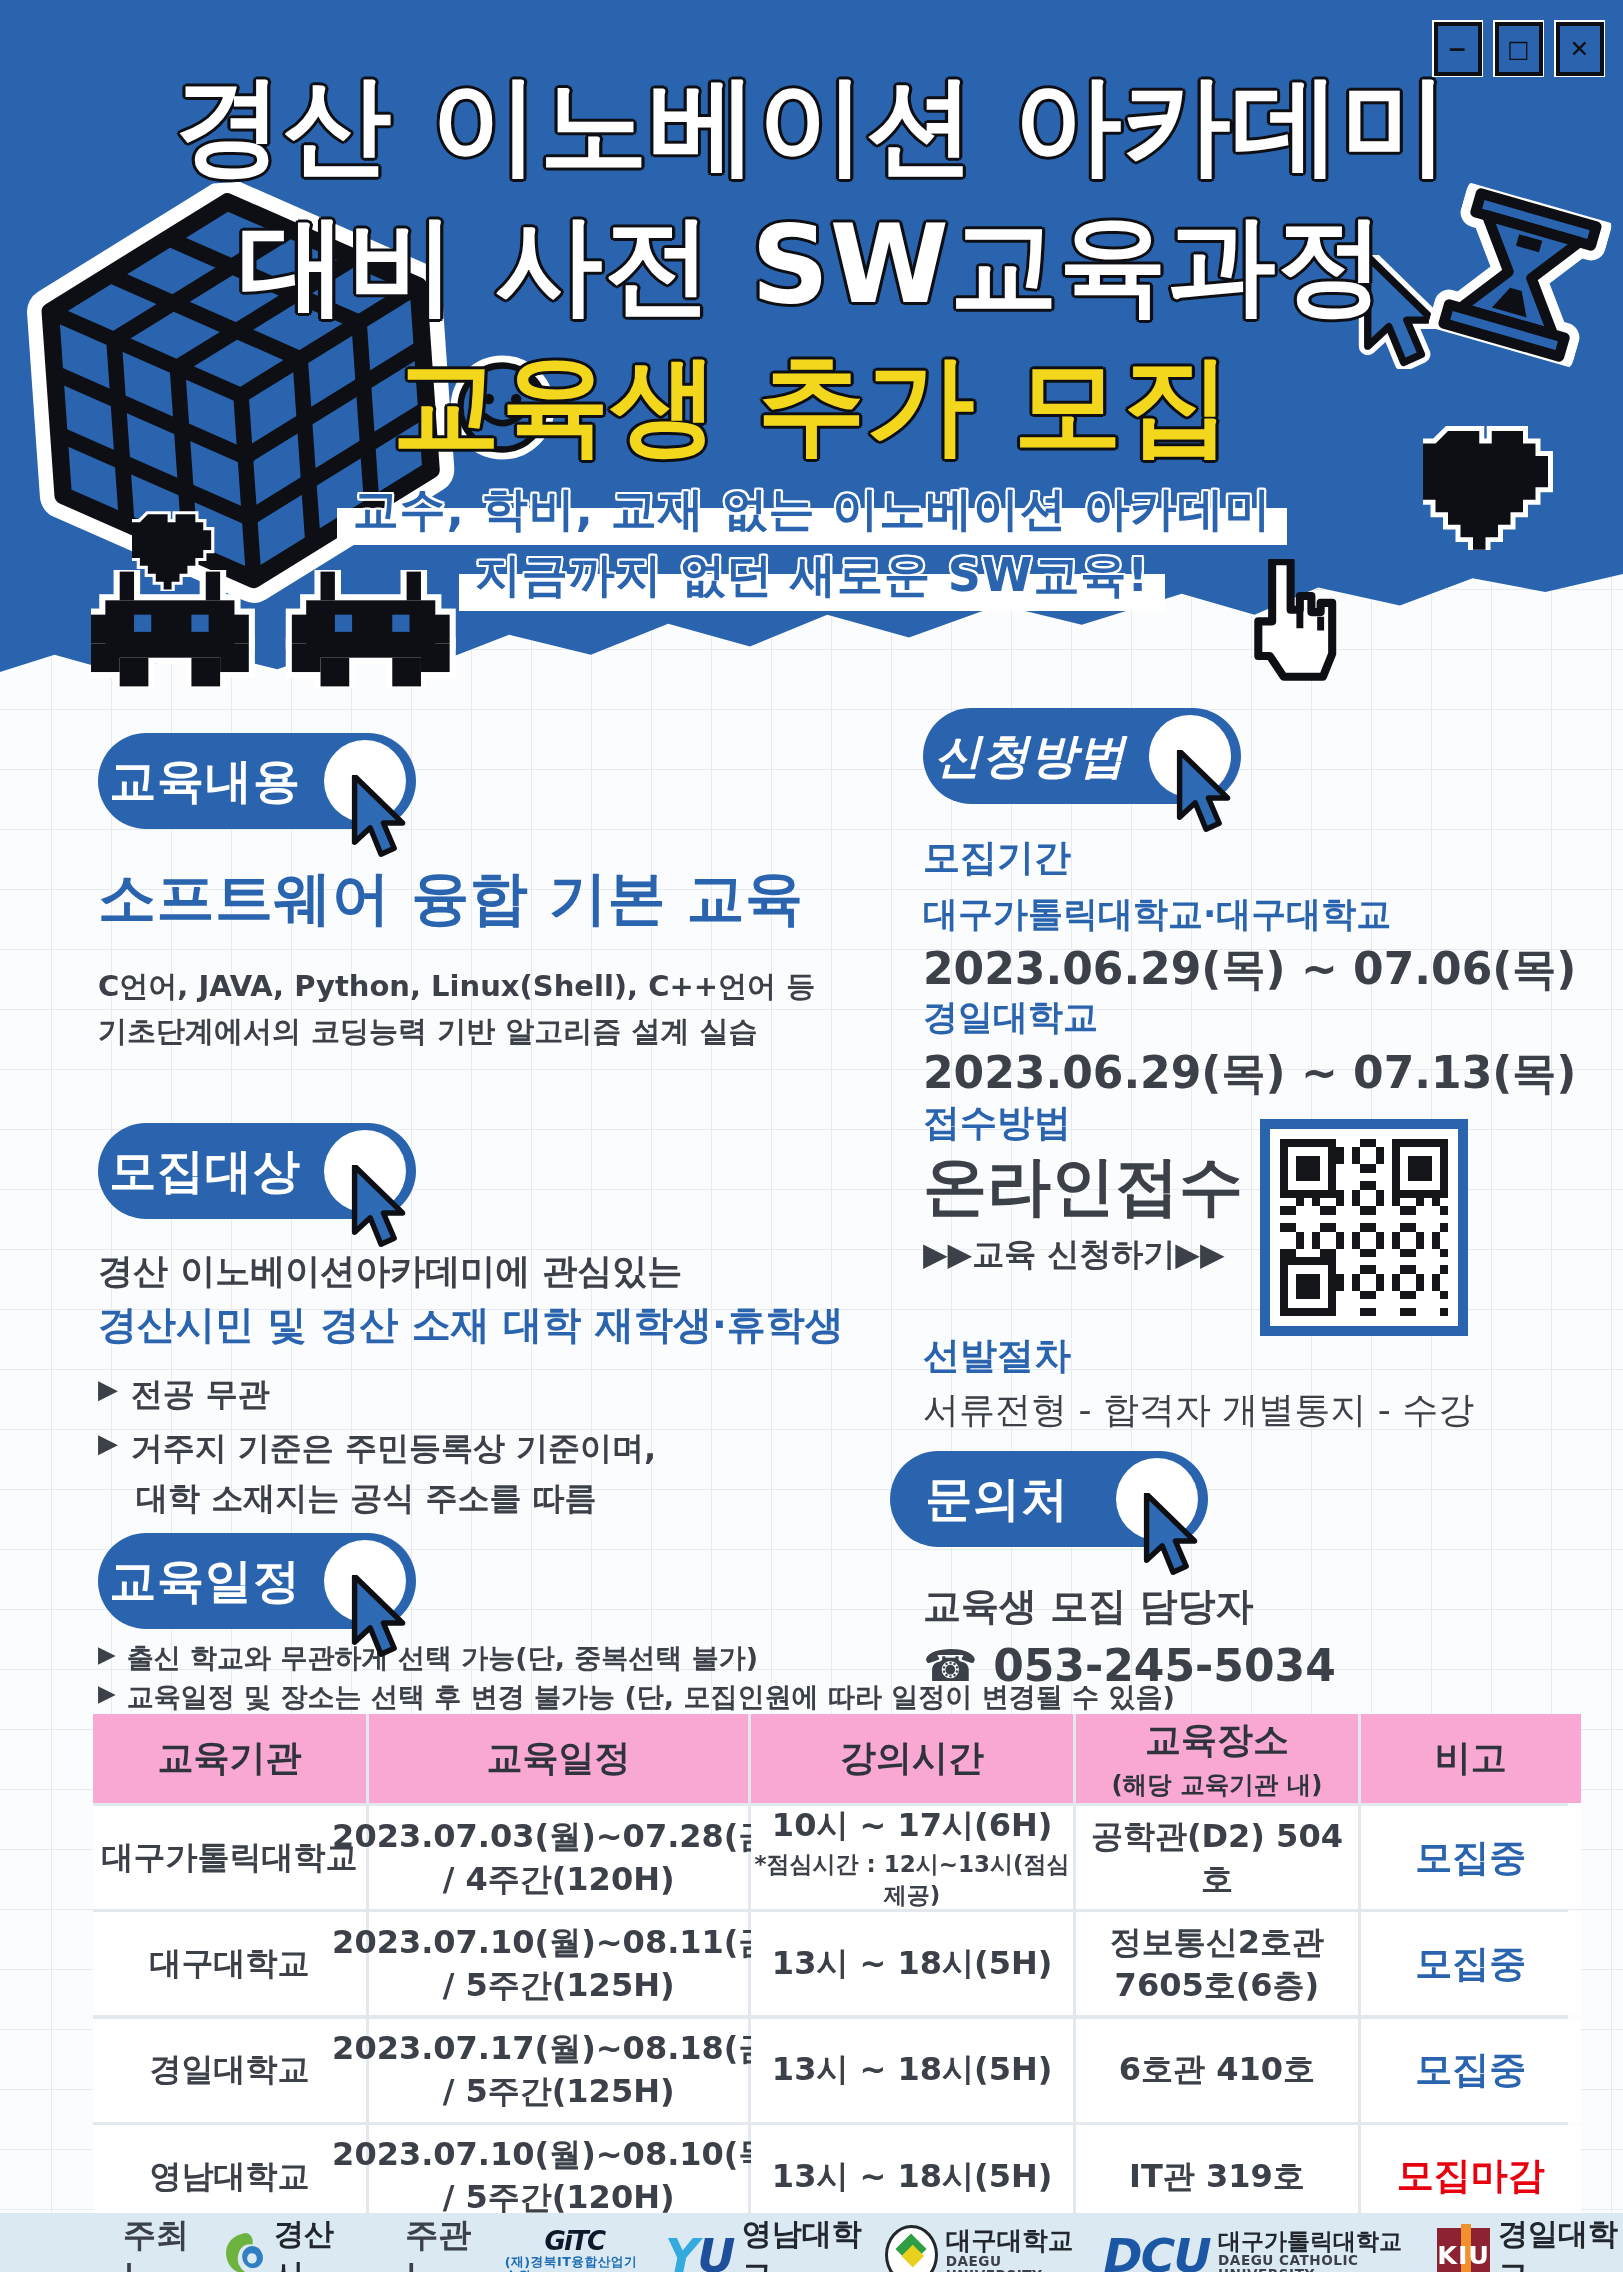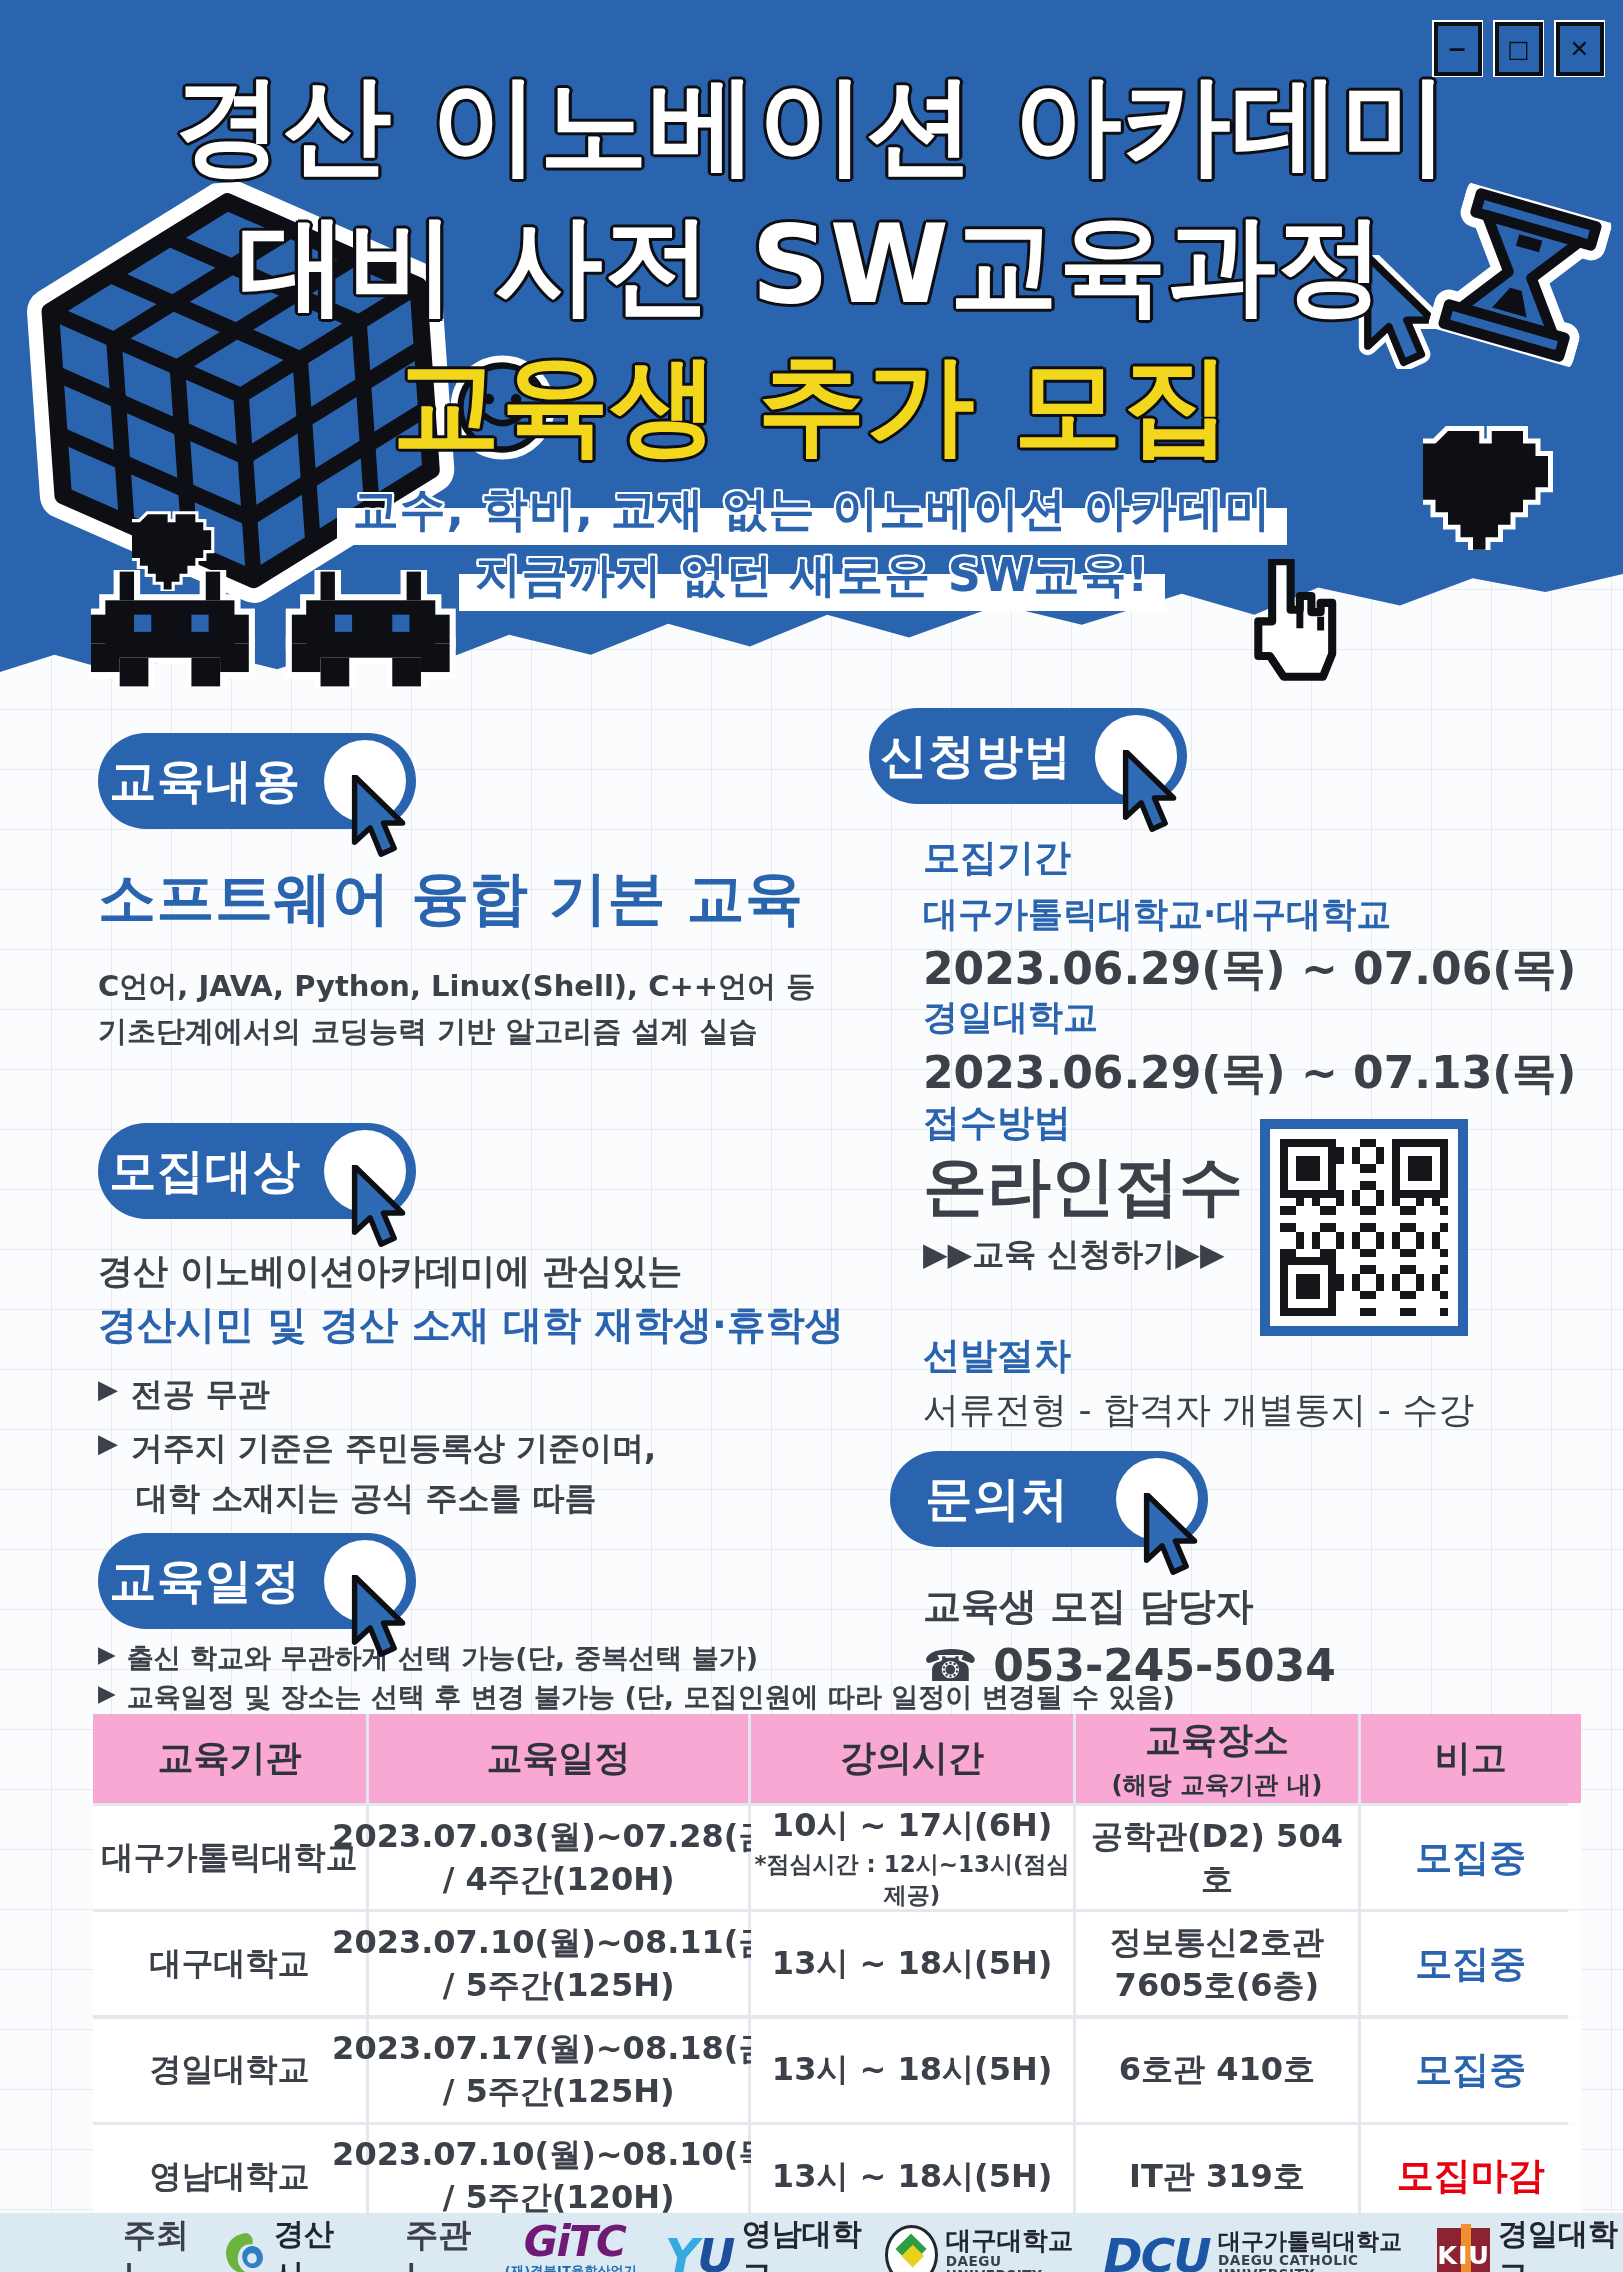"신청방법" div.abs { font-style: none -> italic; left: 869px -> 923px }
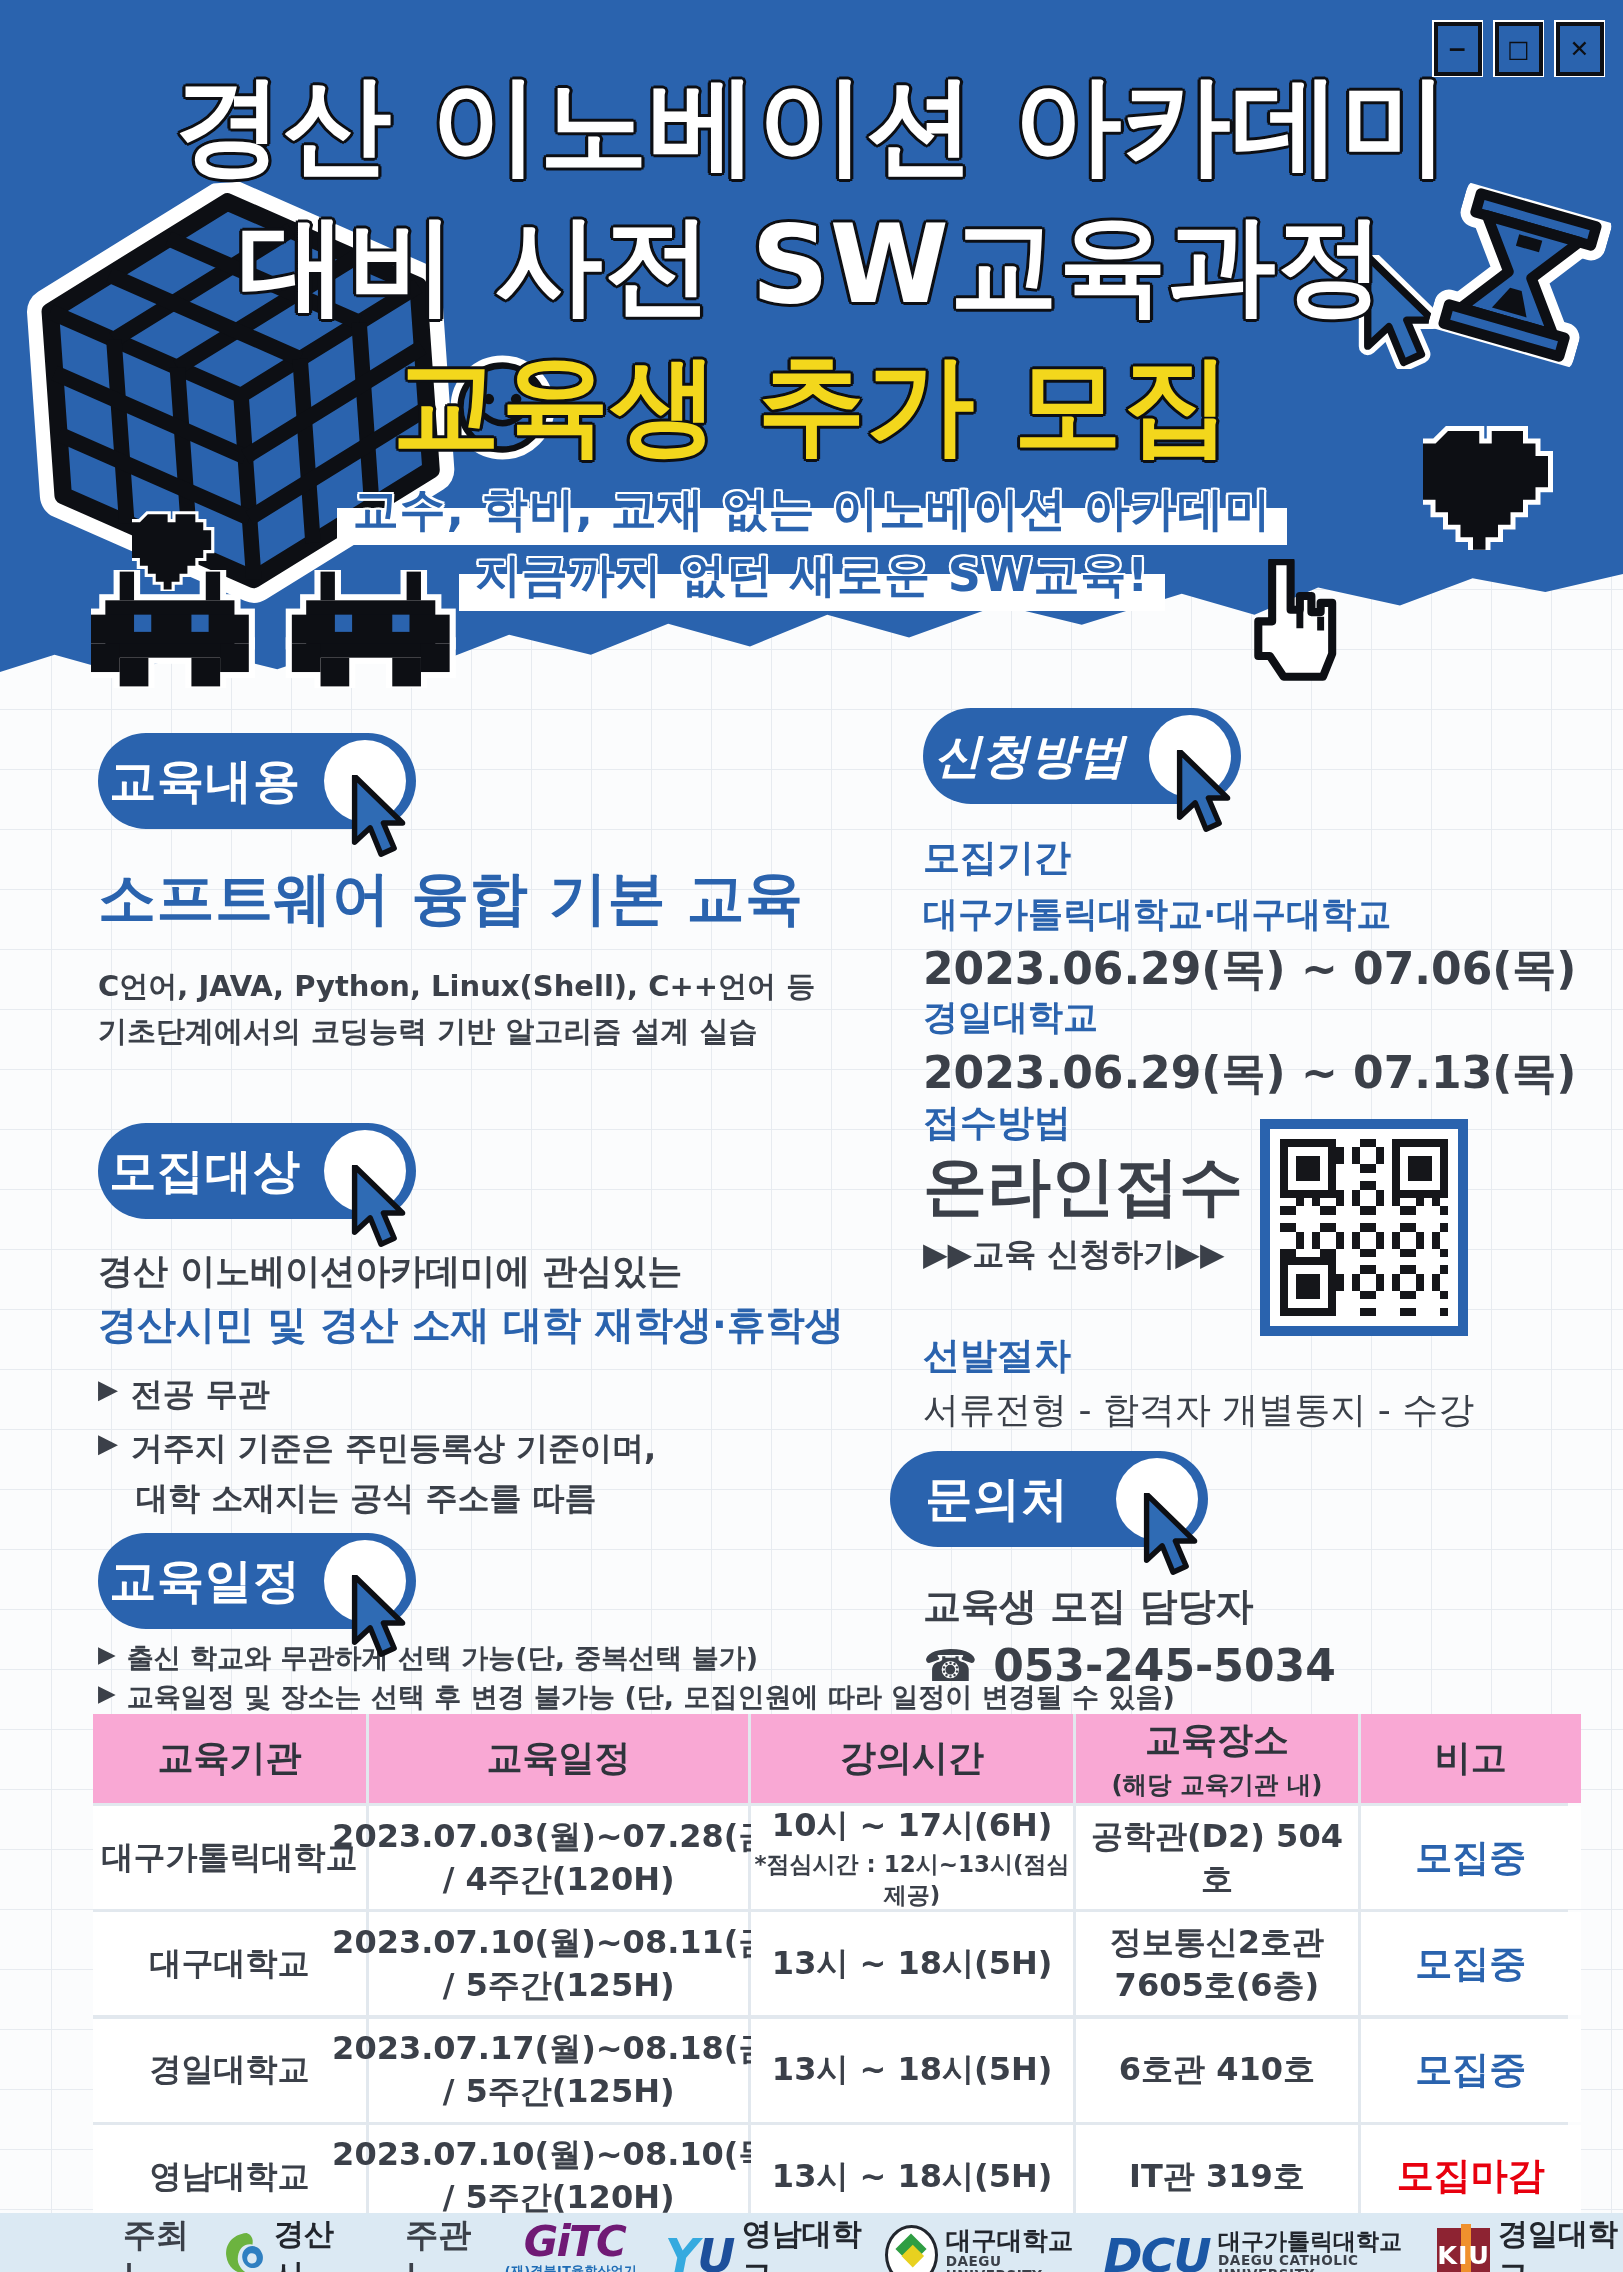"GiTC" span.logo-mark { color: #701a75 -> #0f172a; font-size: 42px -> 26px }
